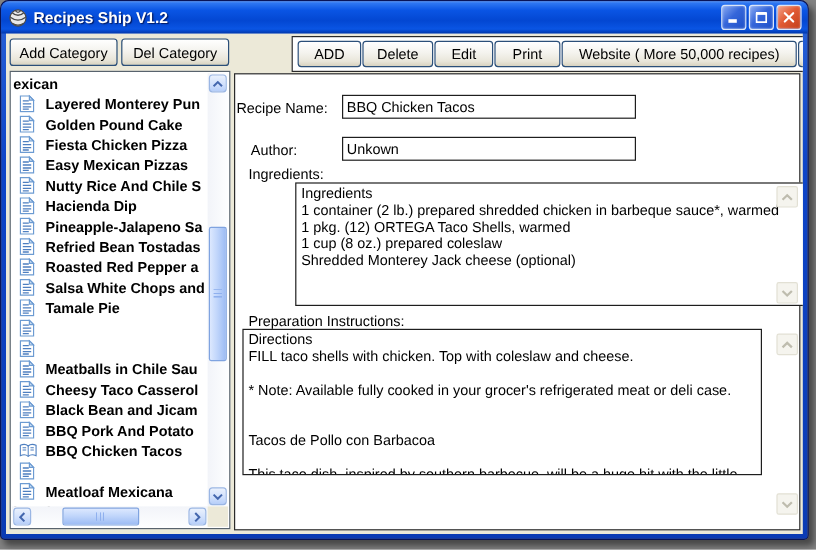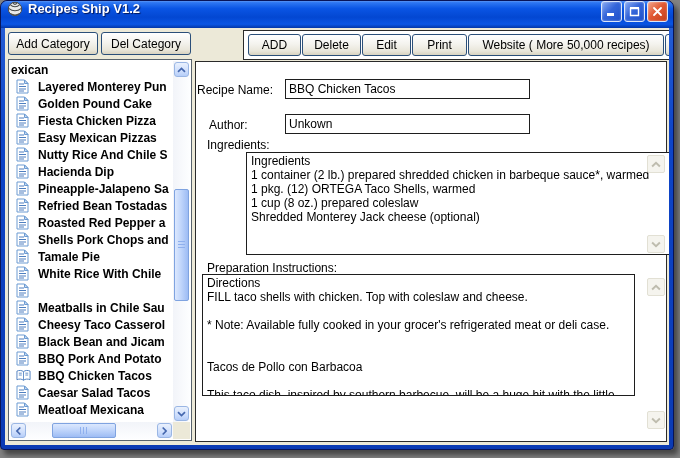"Recipes Ship V1.2" .titlebar { align-items: none -> center }
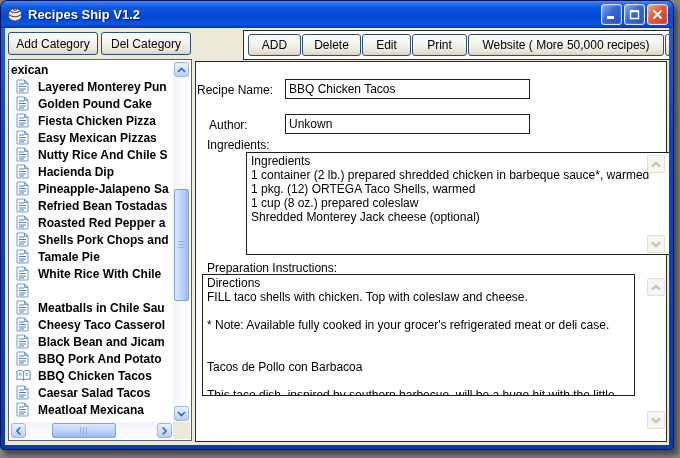"Shells Pork Chops and" span.row-label { text: Shells Pork -> Salsa White }
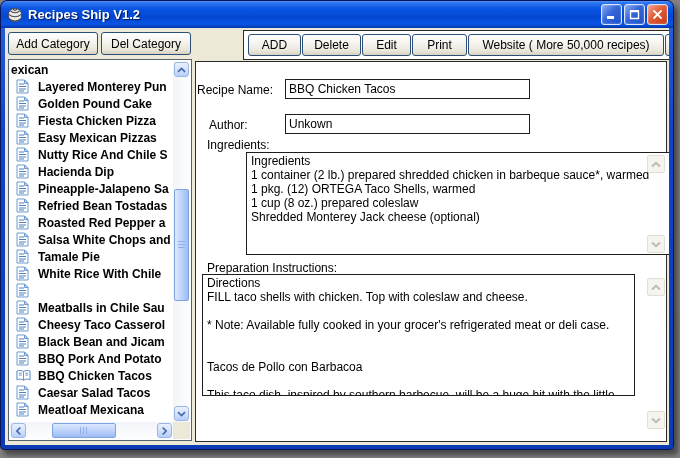"White Rice With Chile" span.row-label { html: <span>White Rice With Chile</span> -> none }
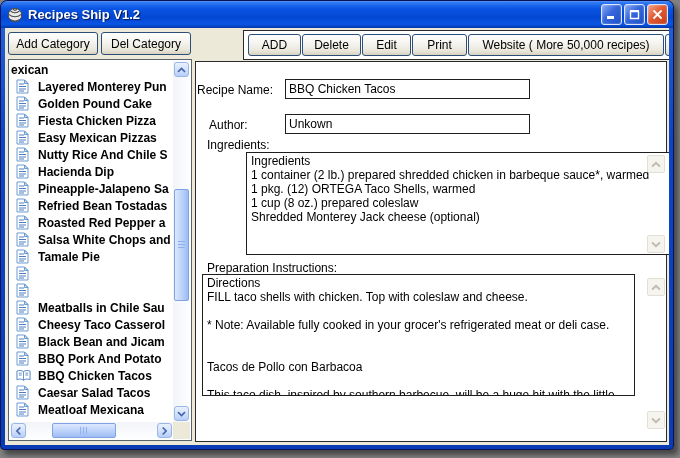"Caesar Salad Tacos" span.row-label { html: <span>Caesar Salad Tacos</span> -> none }
